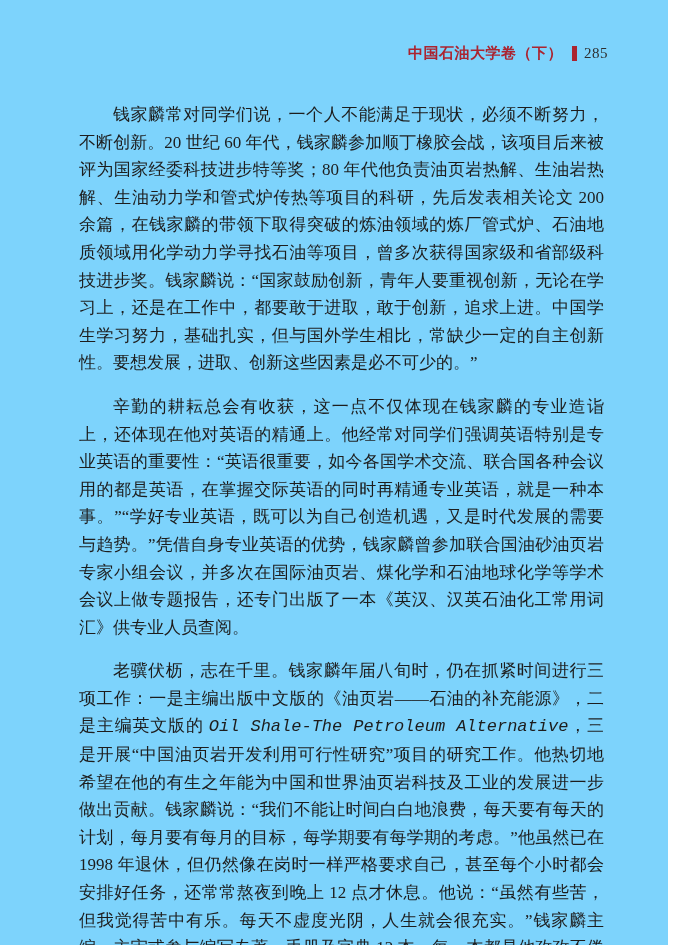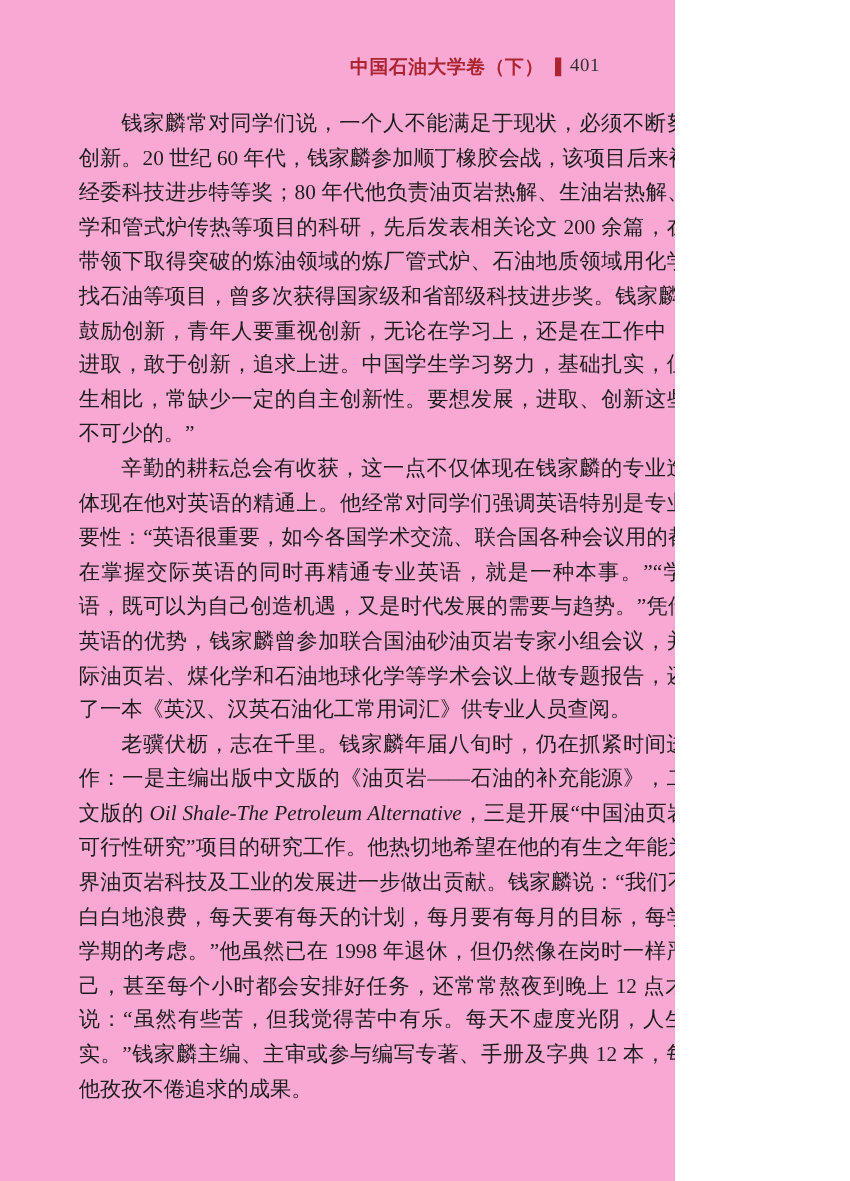"中国石油大学卷（下）" .page { background: #f9a8d4 -> #7dd3fc; width: 540px -> 668px }
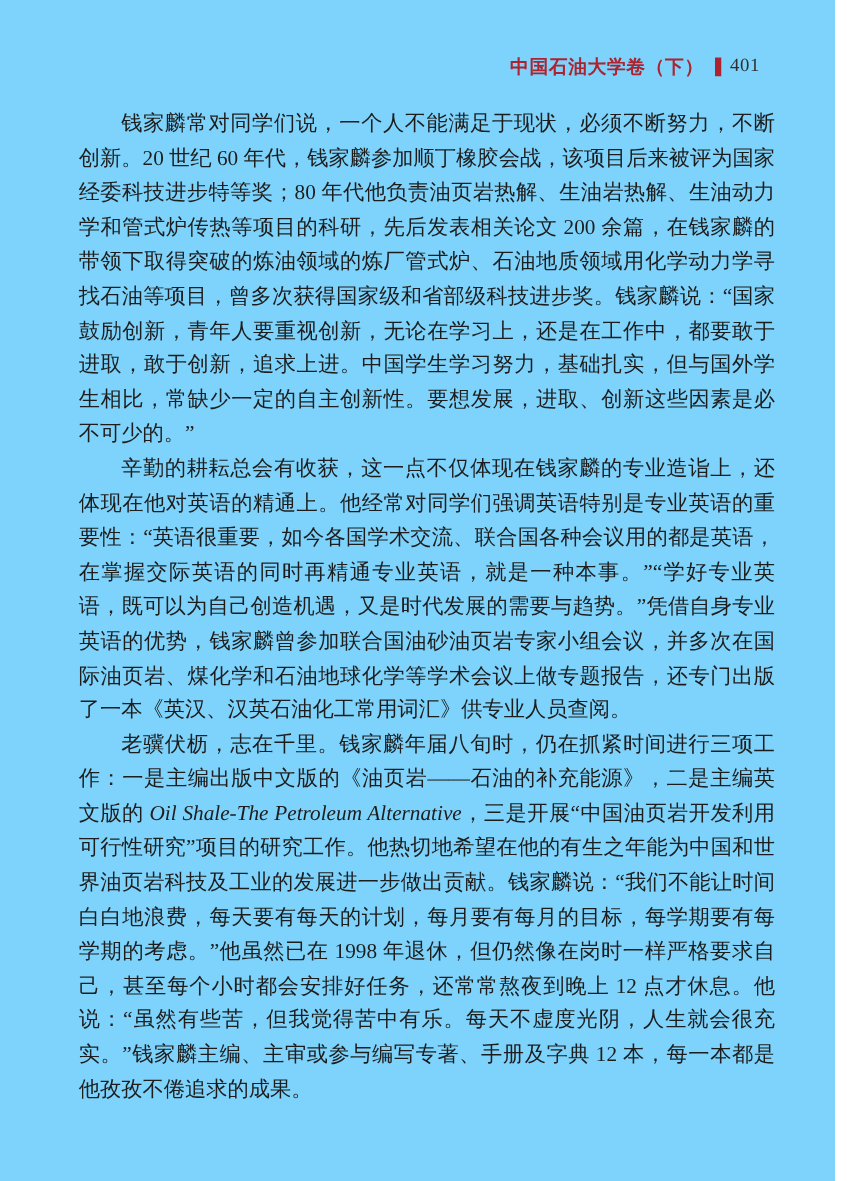"401" span.page-number { text: 401 -> 285 }
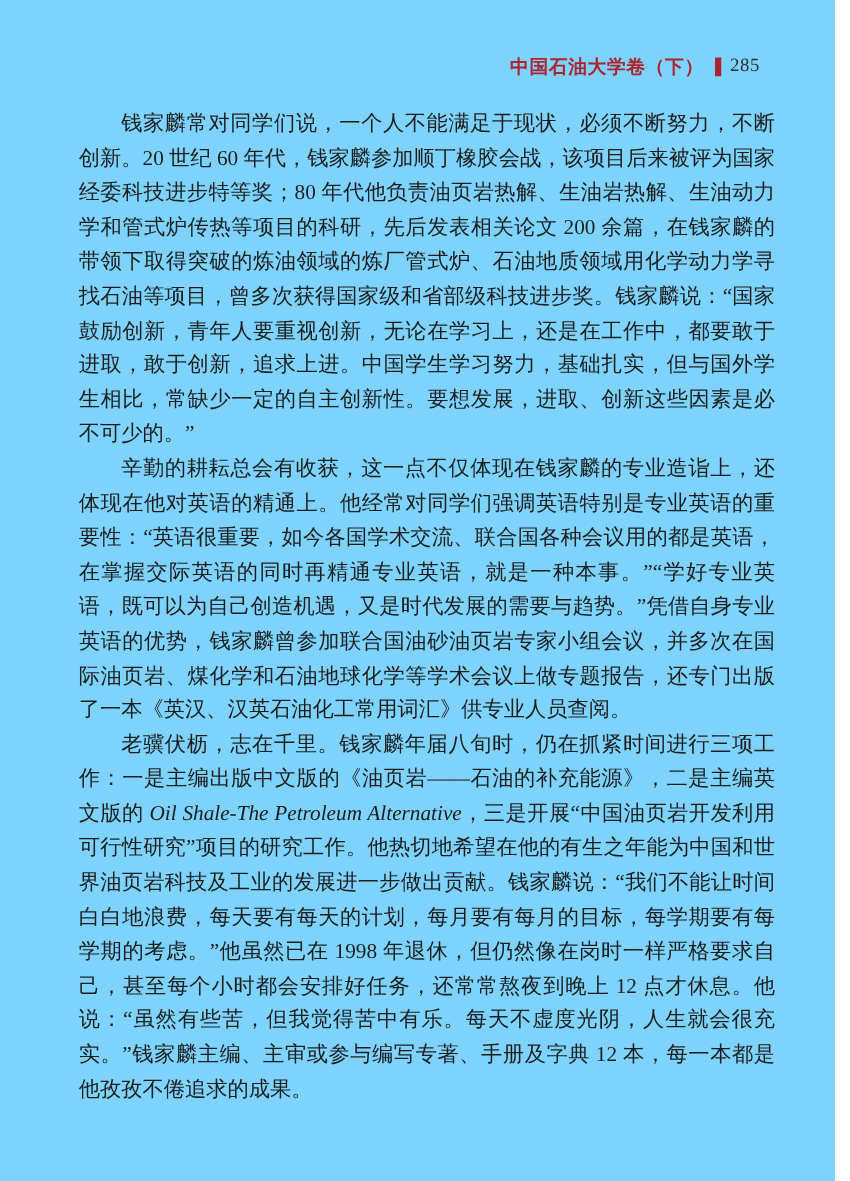"钱家麟常对同学们说，一个人不能满足于现状，必须不断努力，不断创新。20 世纪" .para { margin: 0 -> 16px }
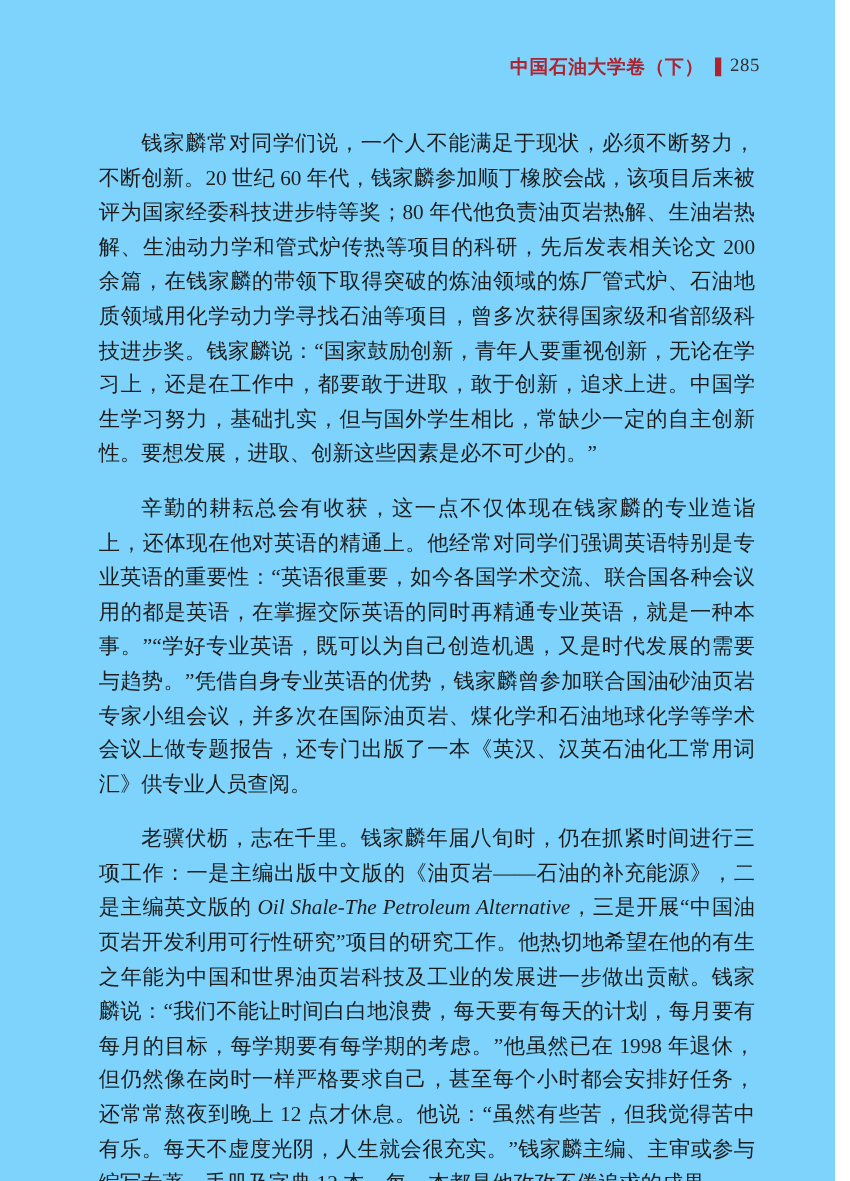"Oil Shale-The Petroleum Alternative" .latin-italic { font-family: Liberation Serif, serif -> Liberation Mono, monospace }
